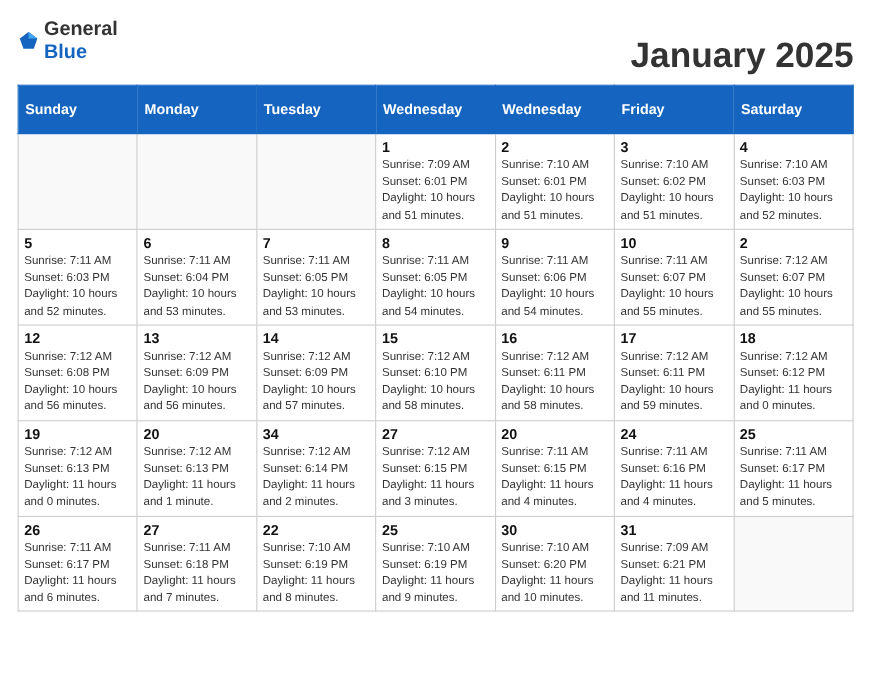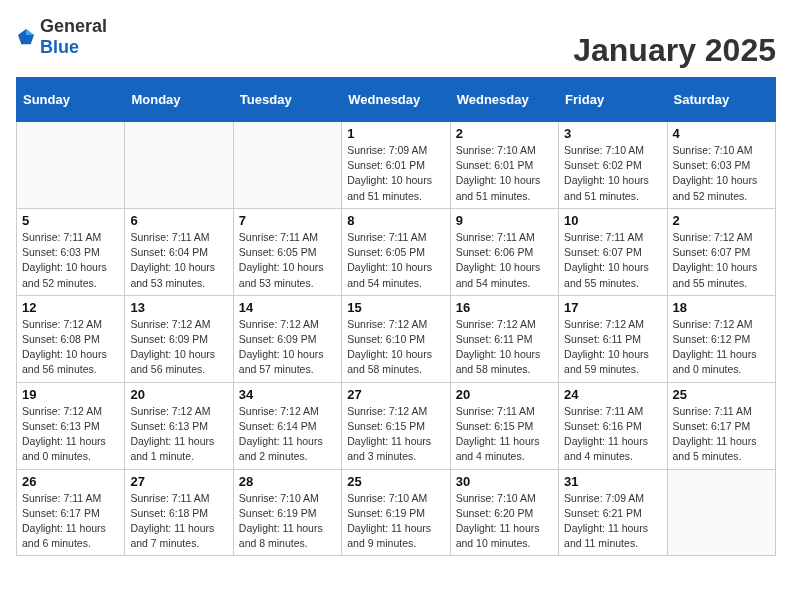"28" div.day-number { text: 28 -> 22 }
